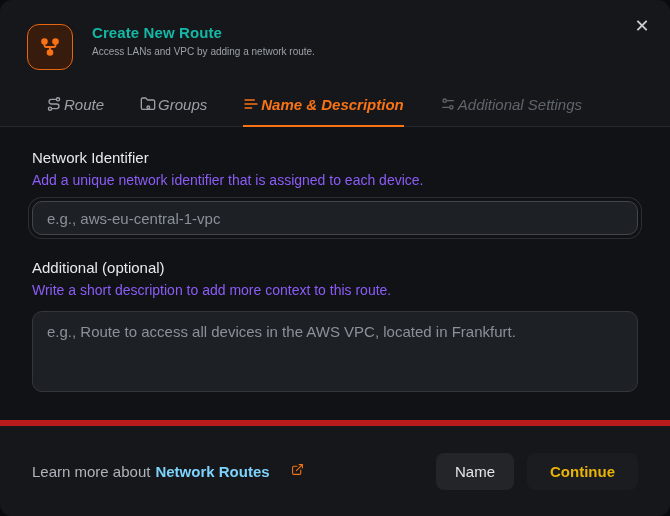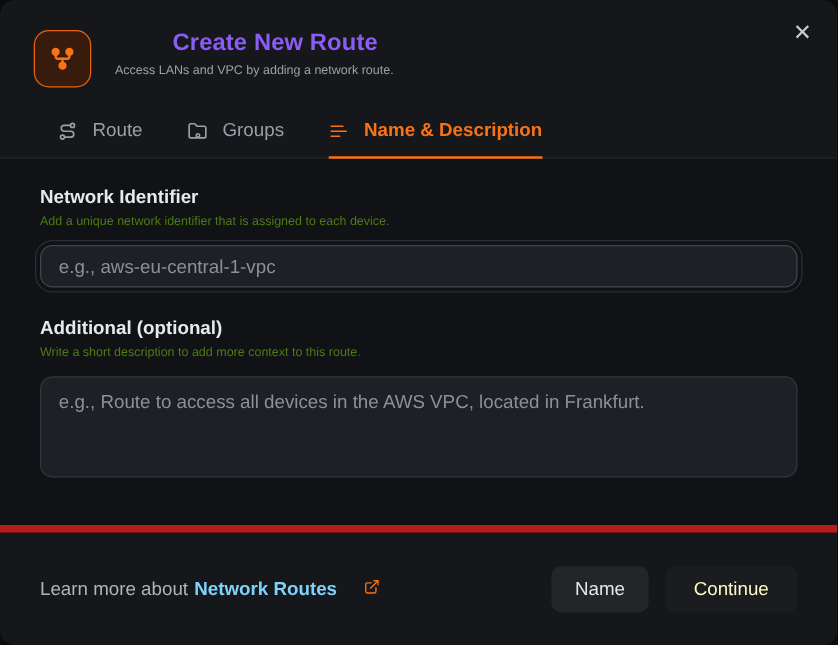"Create New Route" .title { color: #8b5cf6 -> #14b8a6; font-size: 19px -> 15px; margin-left: 46px -> none }
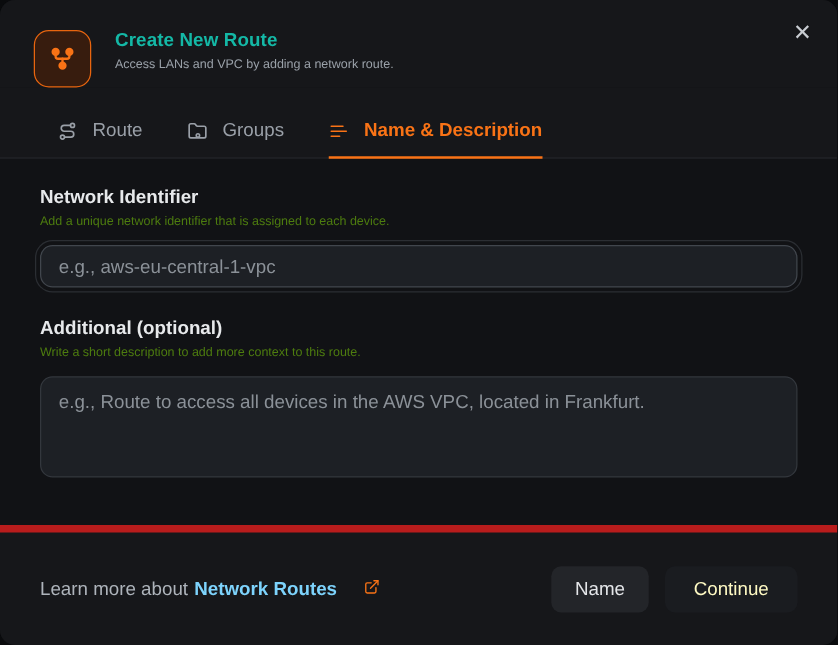"Route" .tab { align-items: flex-end -> flex-start; font-style: none -> italic; gap: 12px -> 2px }
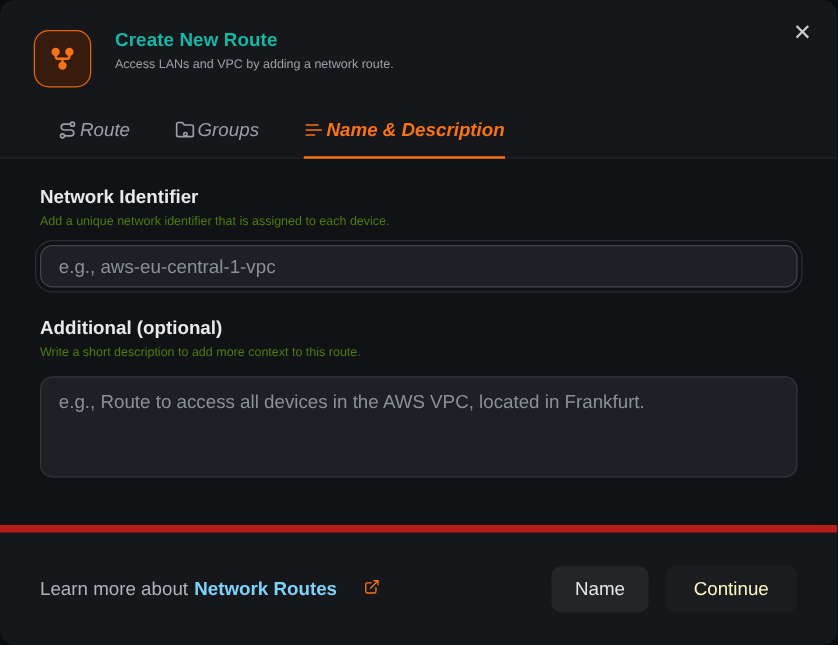"Additional Settings" div.tab { html: none -> <div> <svg> <path></path> <path></path> <circle></circle> <circle></circle> </svg> <span>Additional Settings</span> </div> }
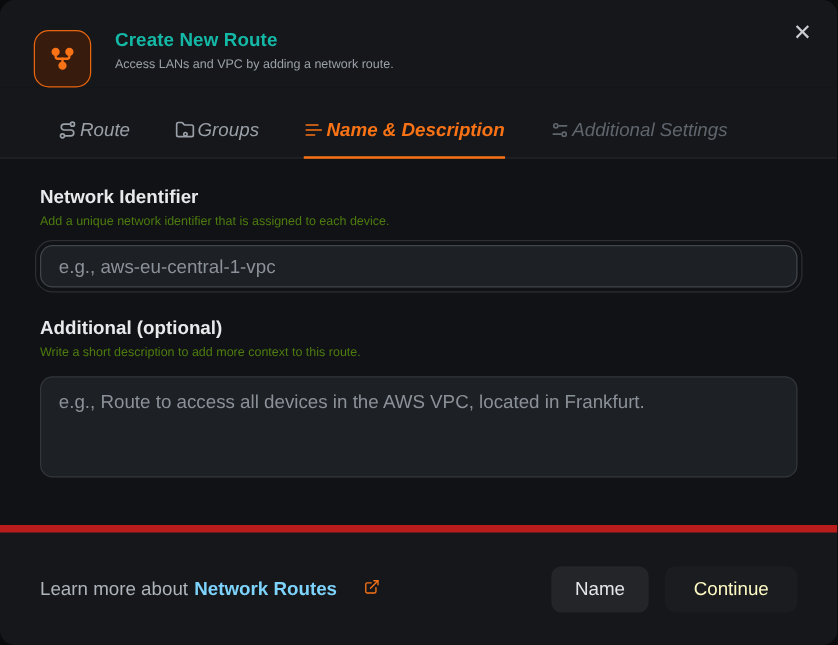"Network Identifier" .field-label { font-weight: 700 -> 400 }
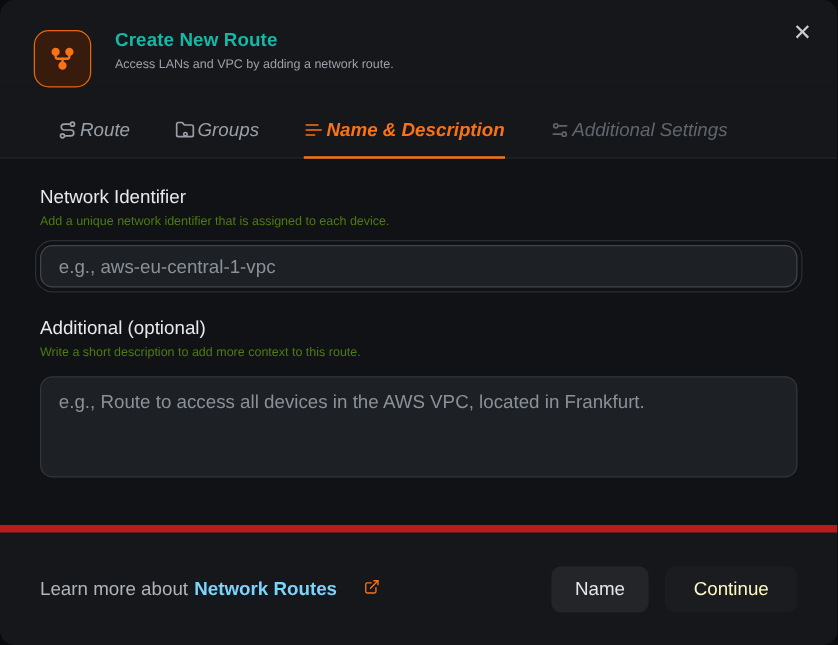"Add a unique network identifier" .field-help { color: #4d7c0f -> #8b5cf6; font-size: 10px -> 14px }
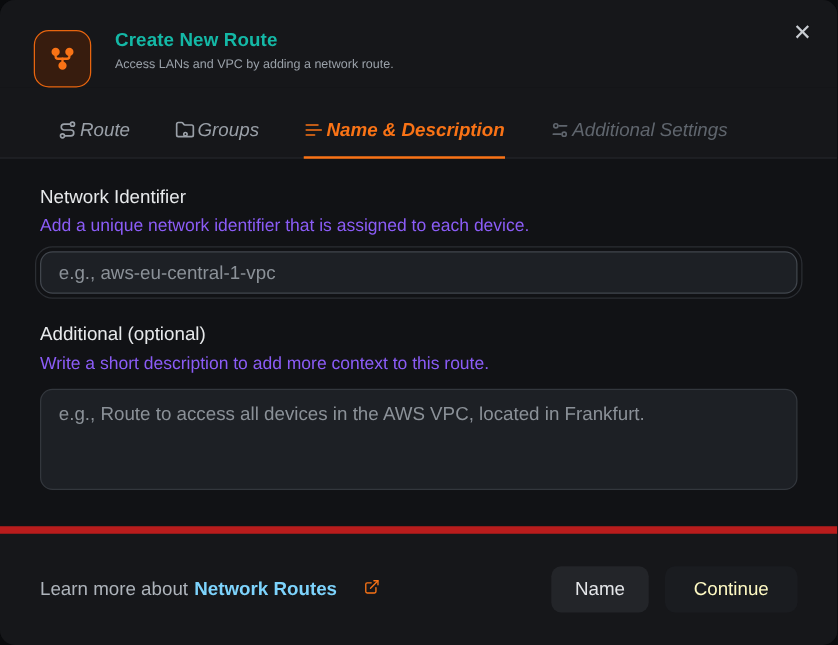"Continue" .btn-continue { color: #fef9c3 -> #eab308; font-weight: none -> bold }
